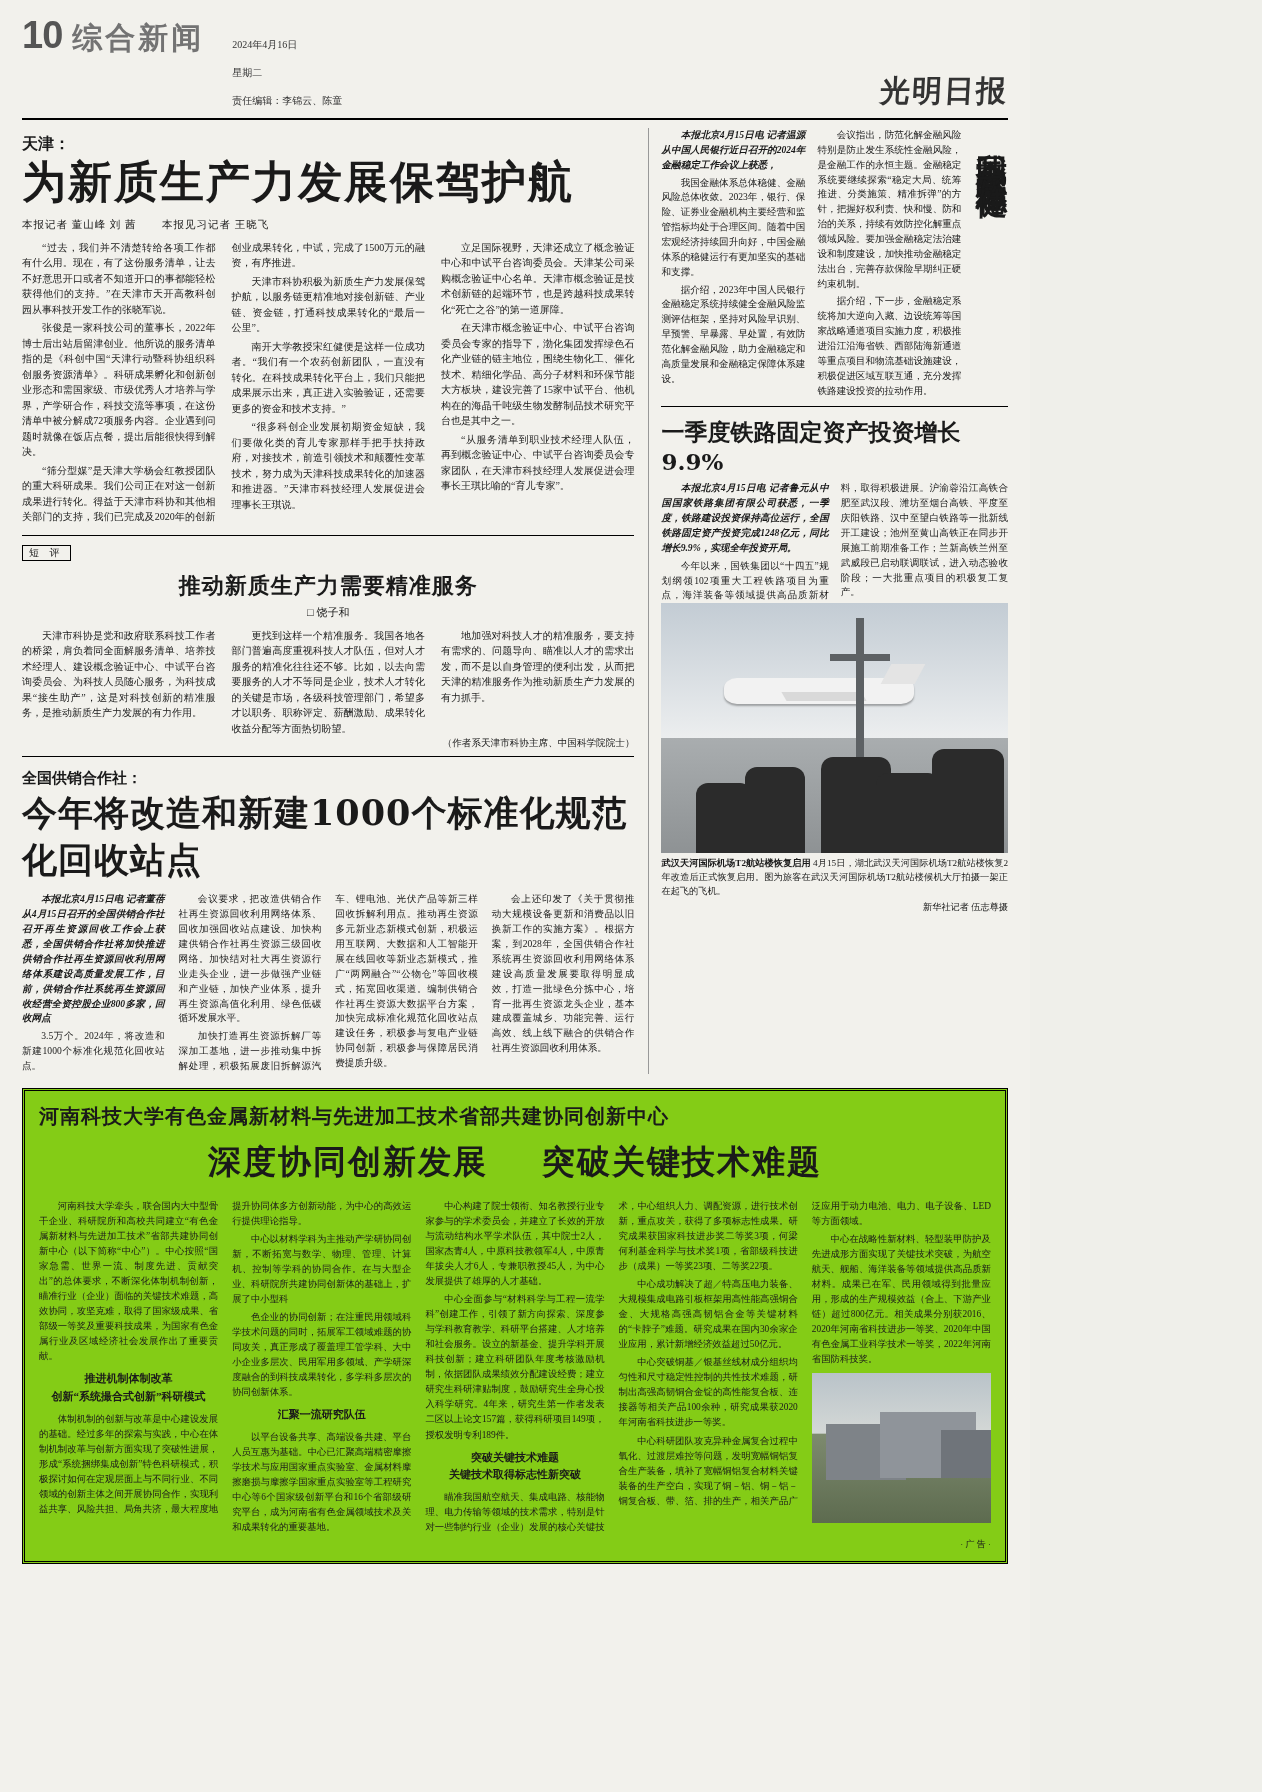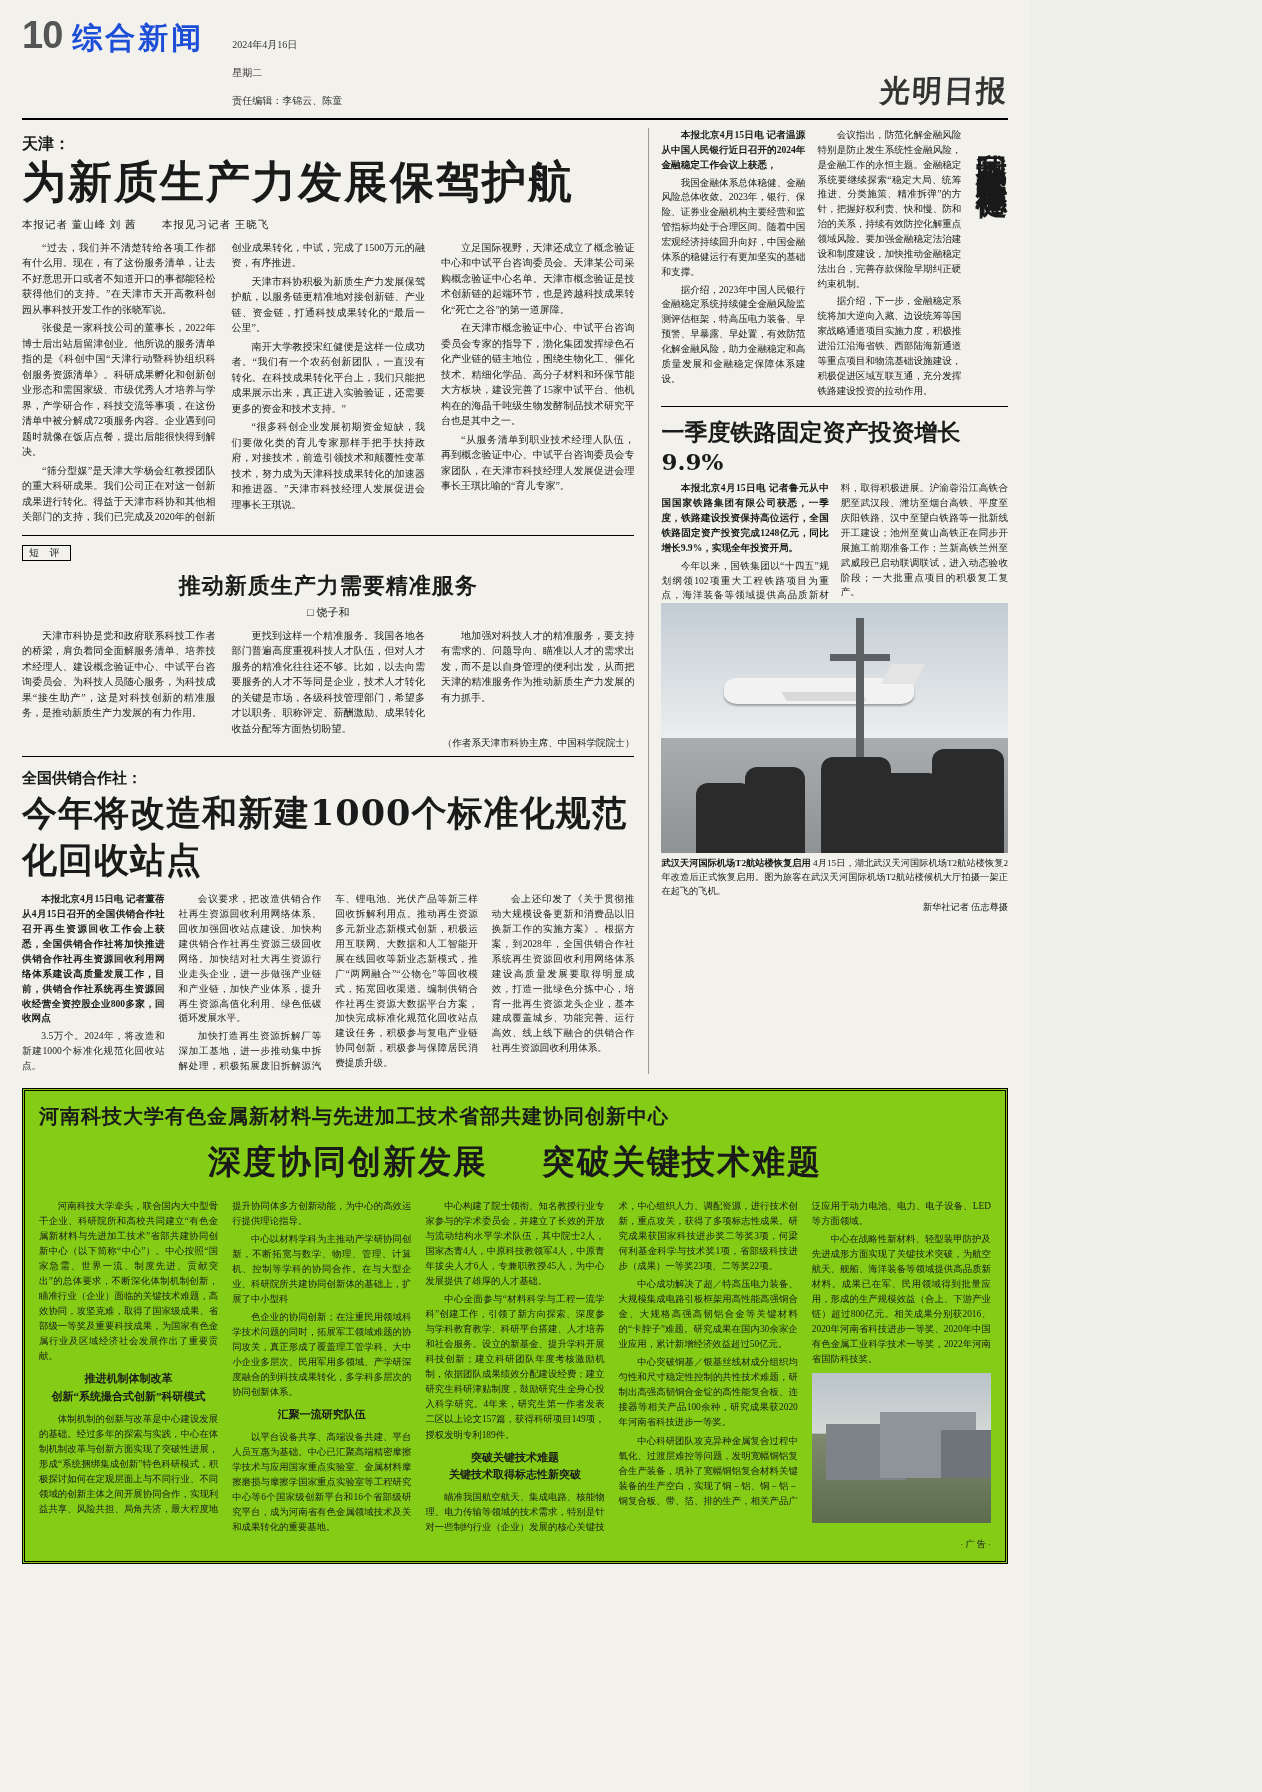"综合新闻" .section-name { color: #1d4ed8 -> #737373 }
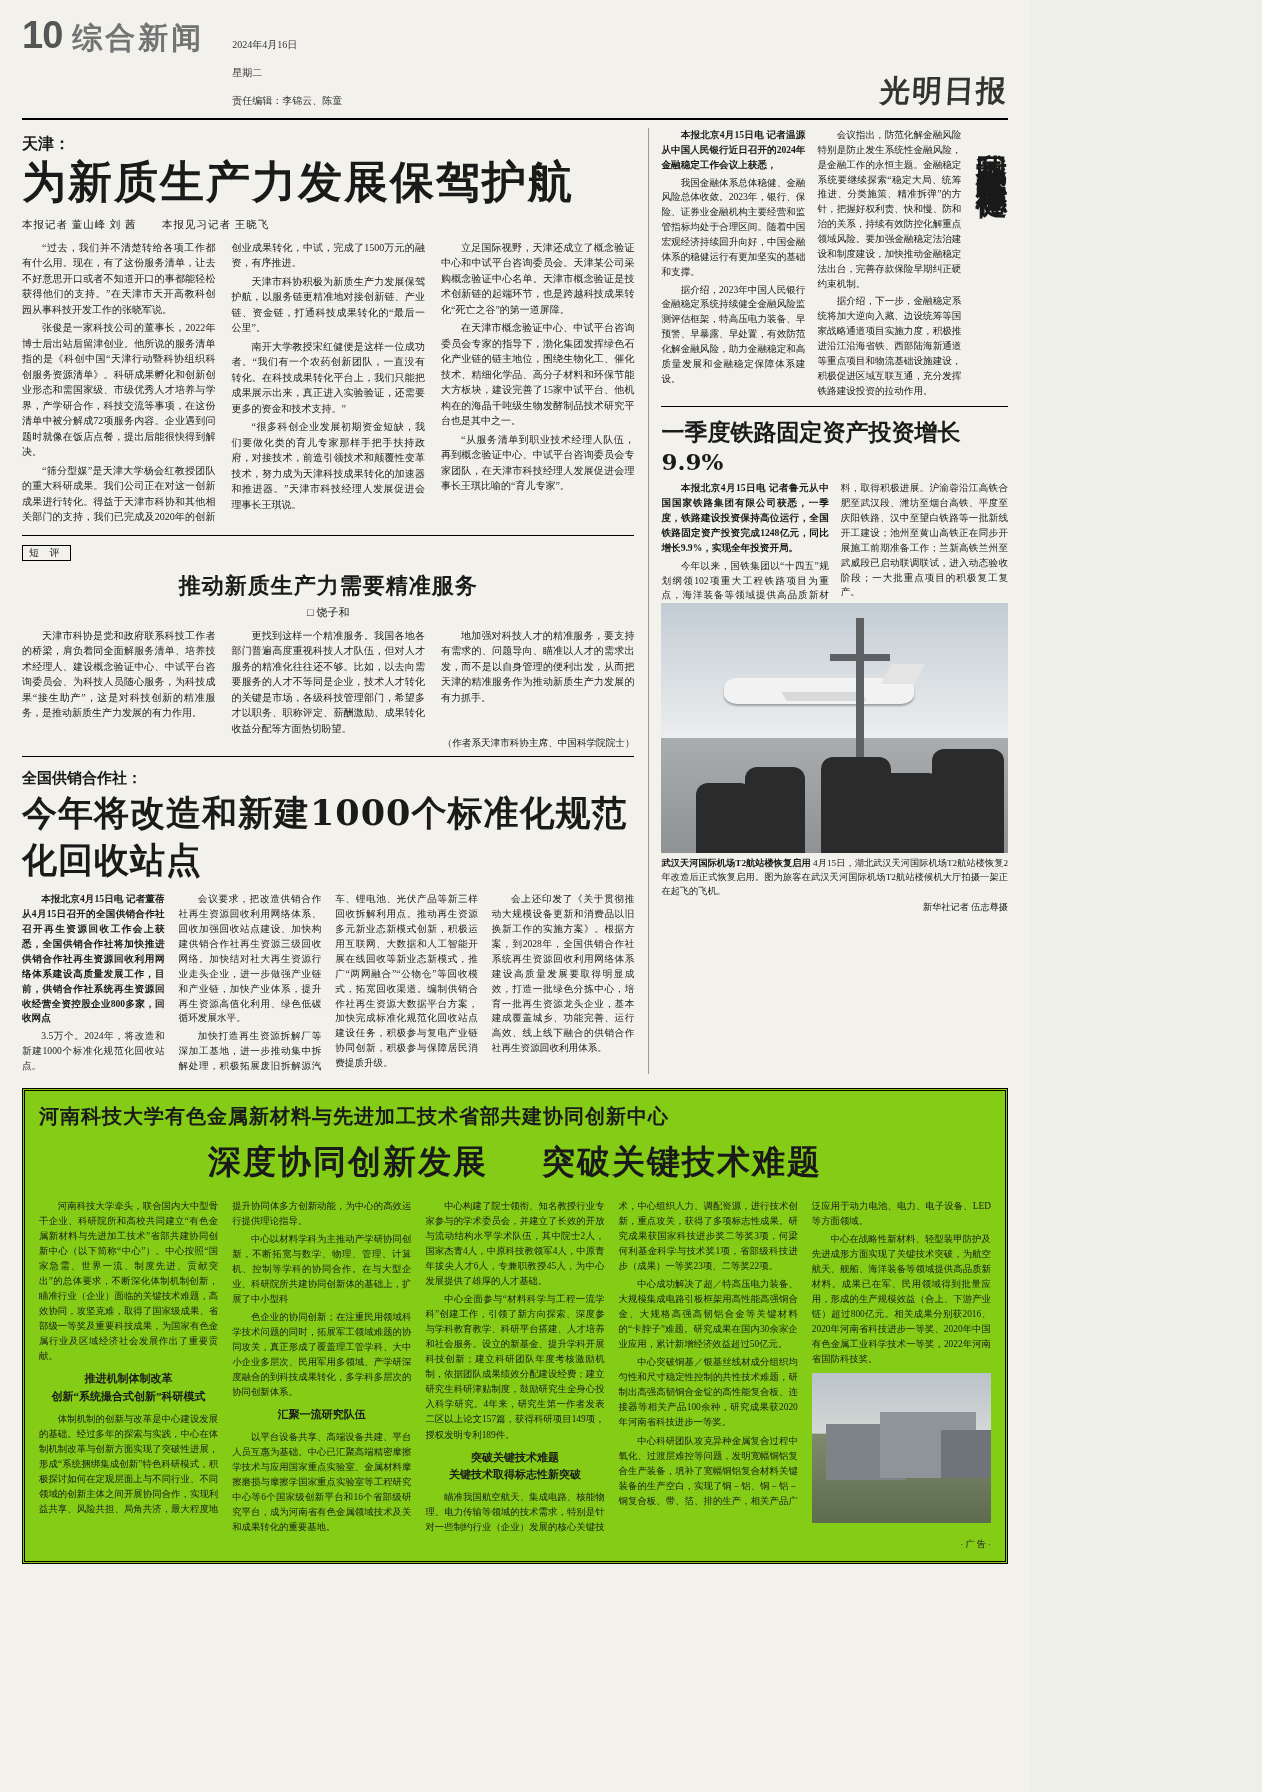"本报北京4月15日电" .lead { font-style: none -> italic }
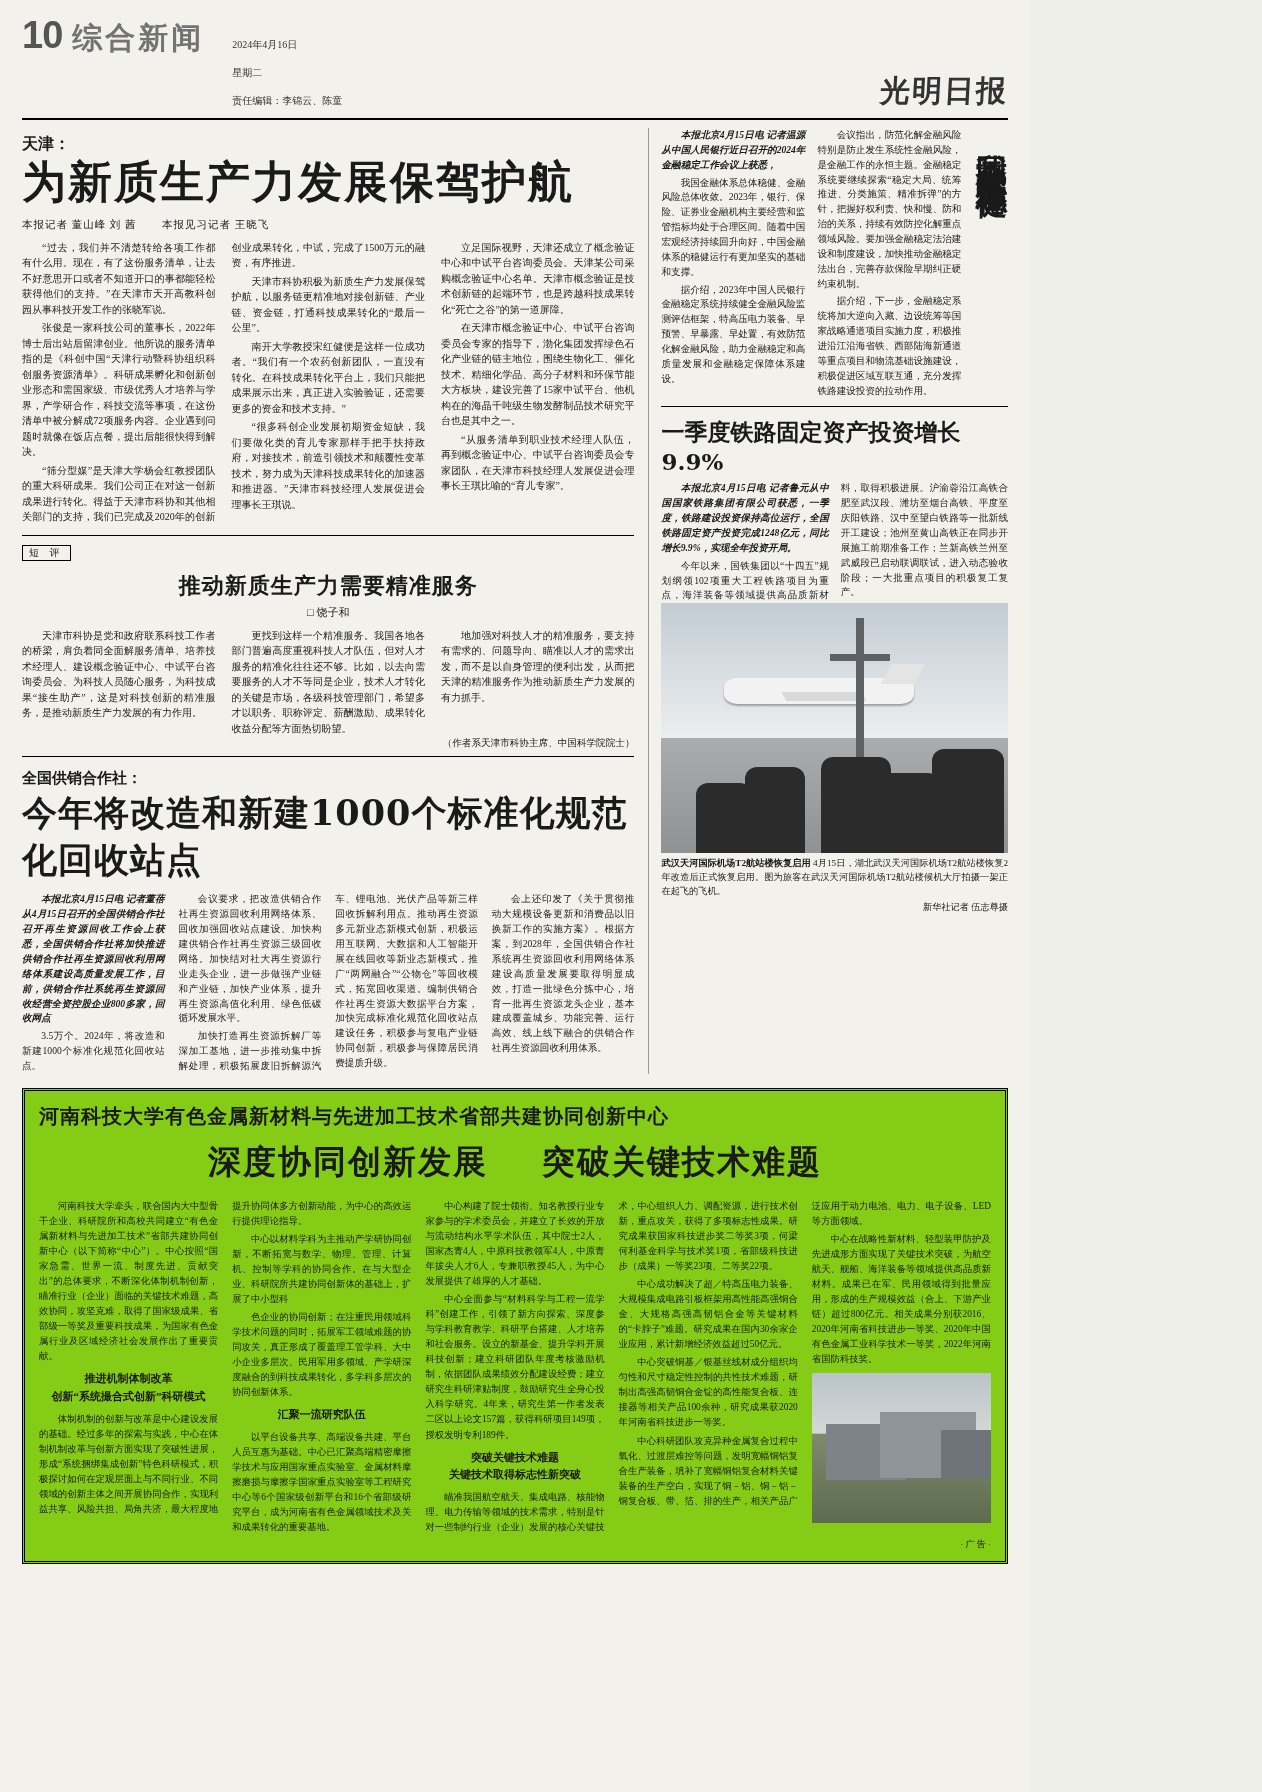"据介绍，2023年中国人民银行金融稳定系统持续健全金融风险监测评估框架，特高压电" p { text: 特高压电力装备 -> 坚持对风险早识别 }
